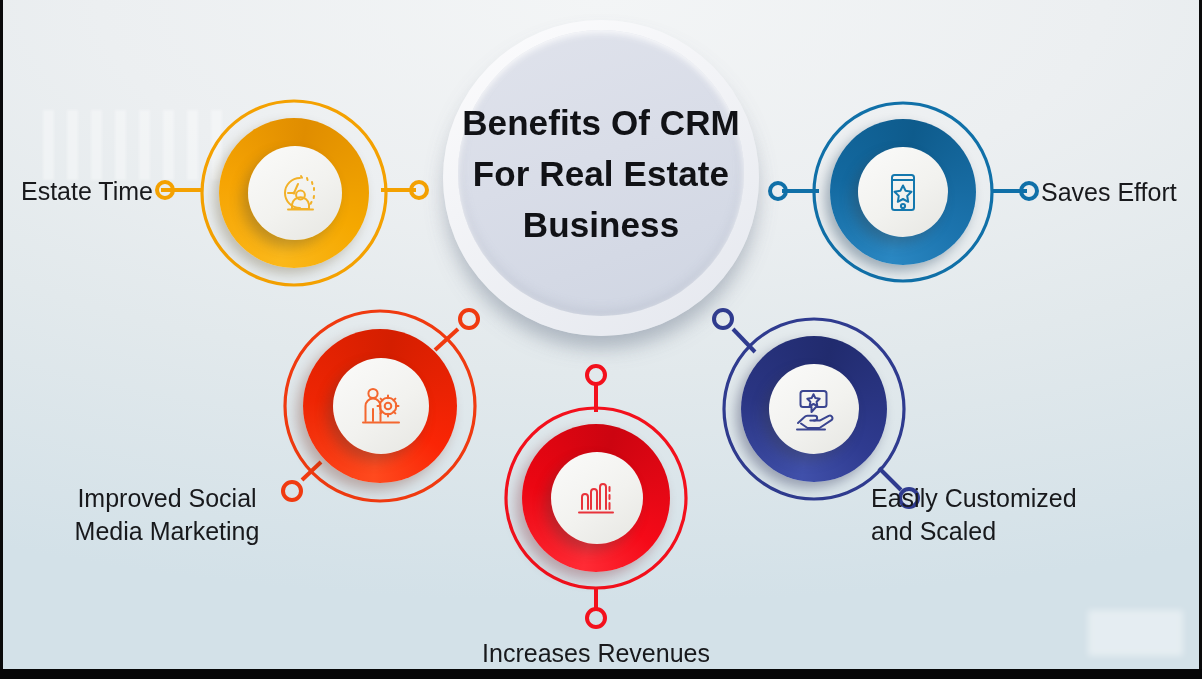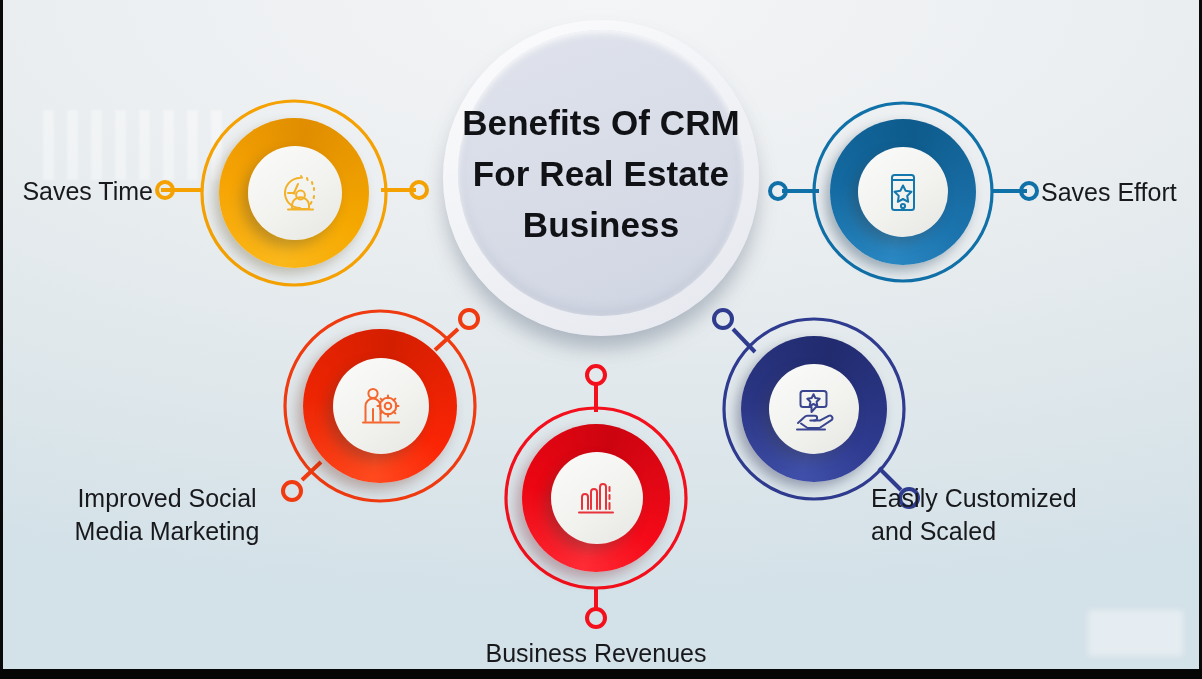"Saves Time" div.label { text: Saves -> Estate }
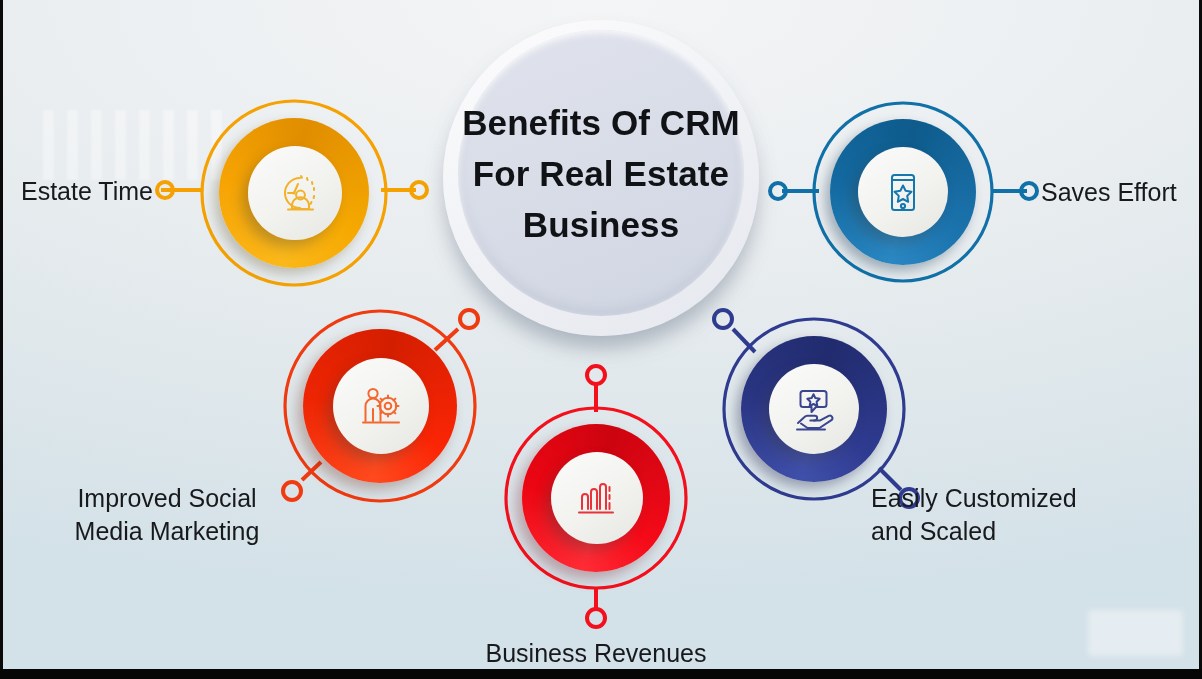"Business Revenues" div.label { text: Business -> Increases }
